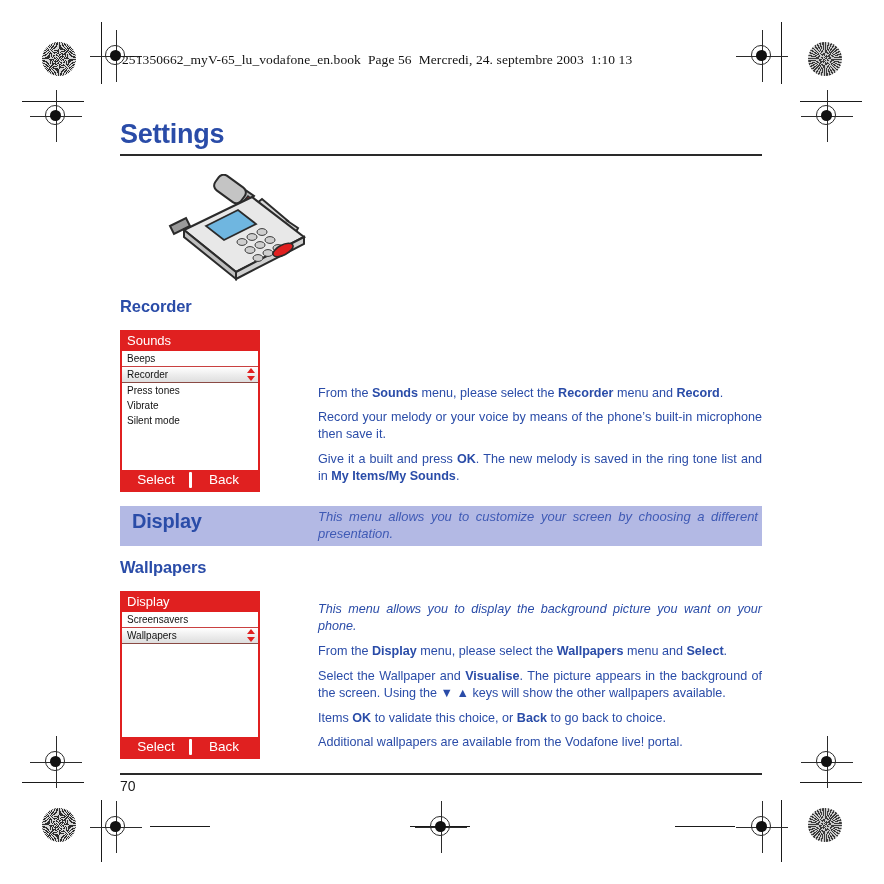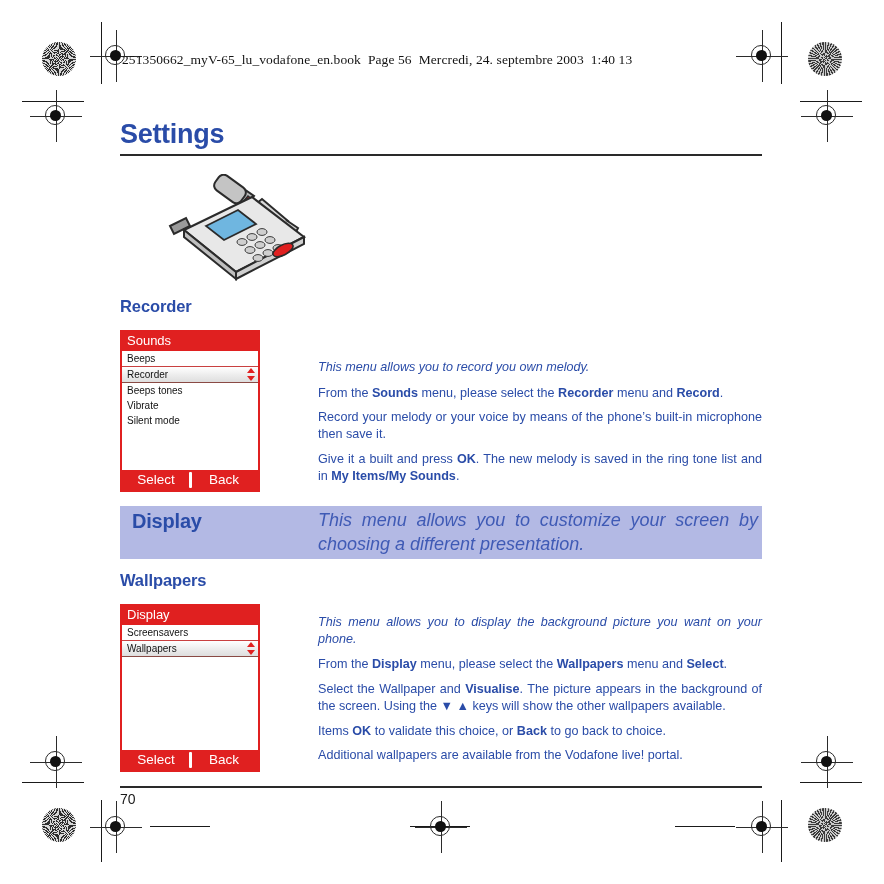"251350662_myV-65_lu_vodafone_en.book" div.book-header { text: 1:40 -> 1:10 }
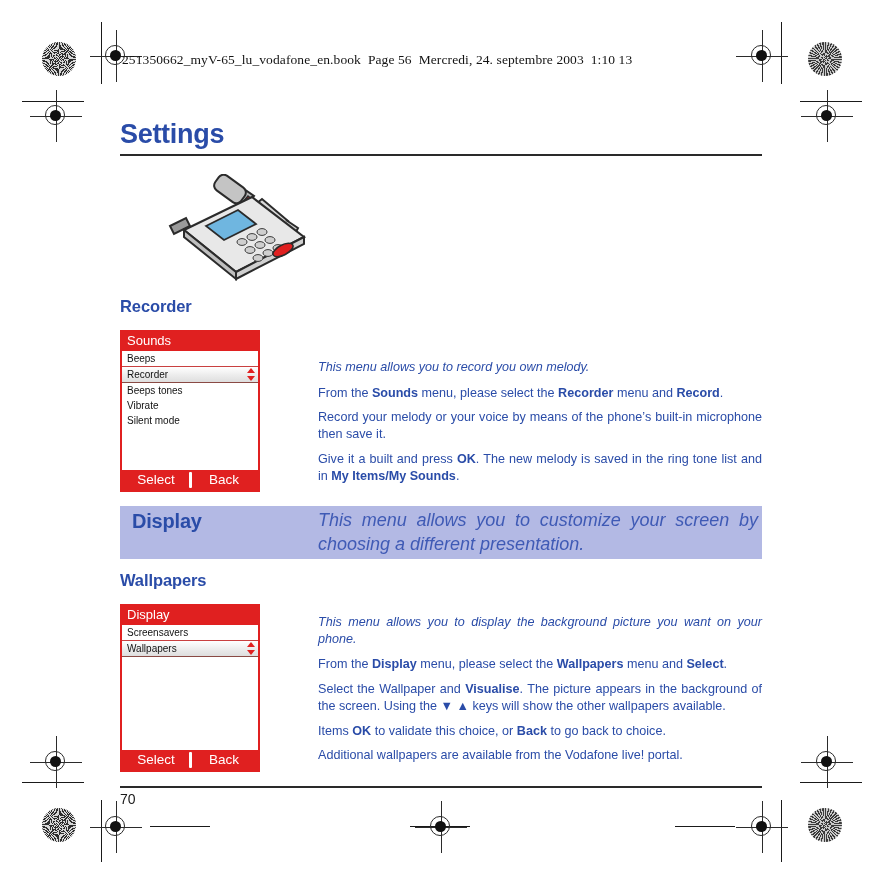"This menu allows you to record" p.intro { html: <p>This menu allows you to record you own melody.</p> -> none }
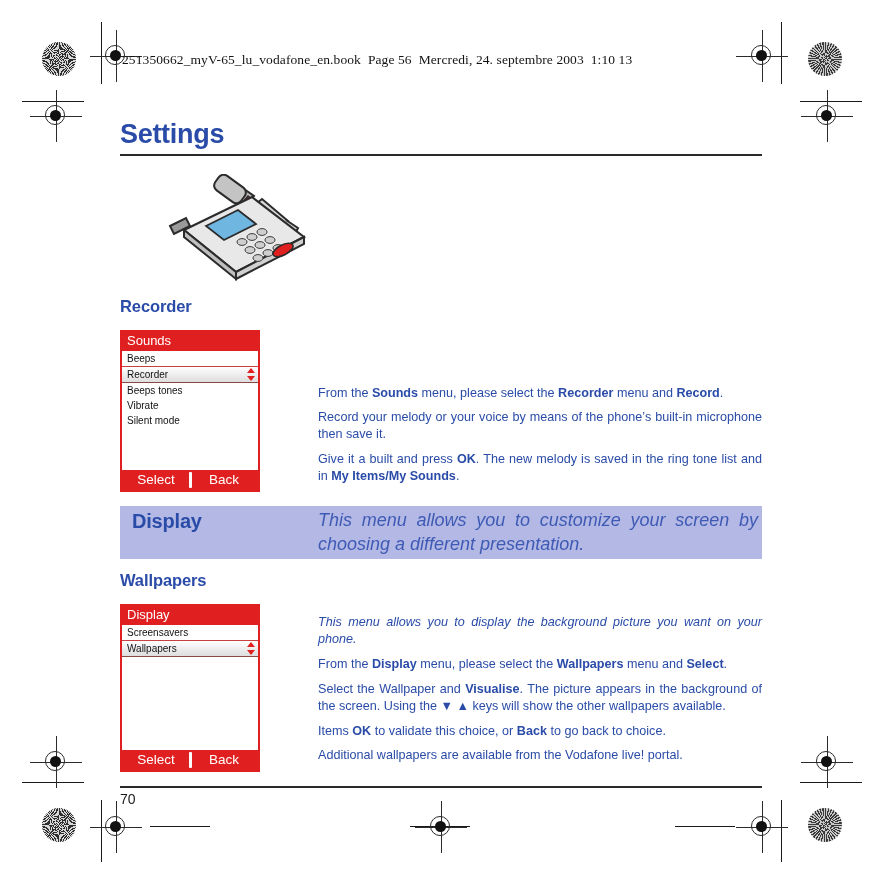"Beeps tones" div.ps-item { text: Beeps -> Press }
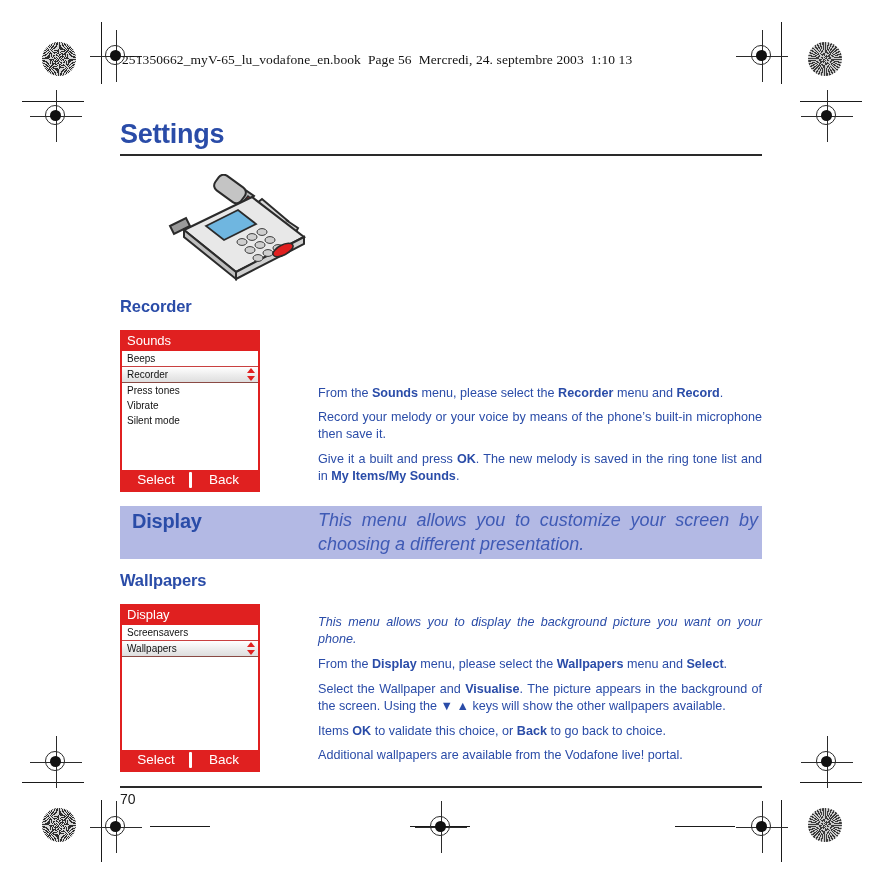"This menu allows you to customize" .banner-text { font-size: 18px -> 13px }
